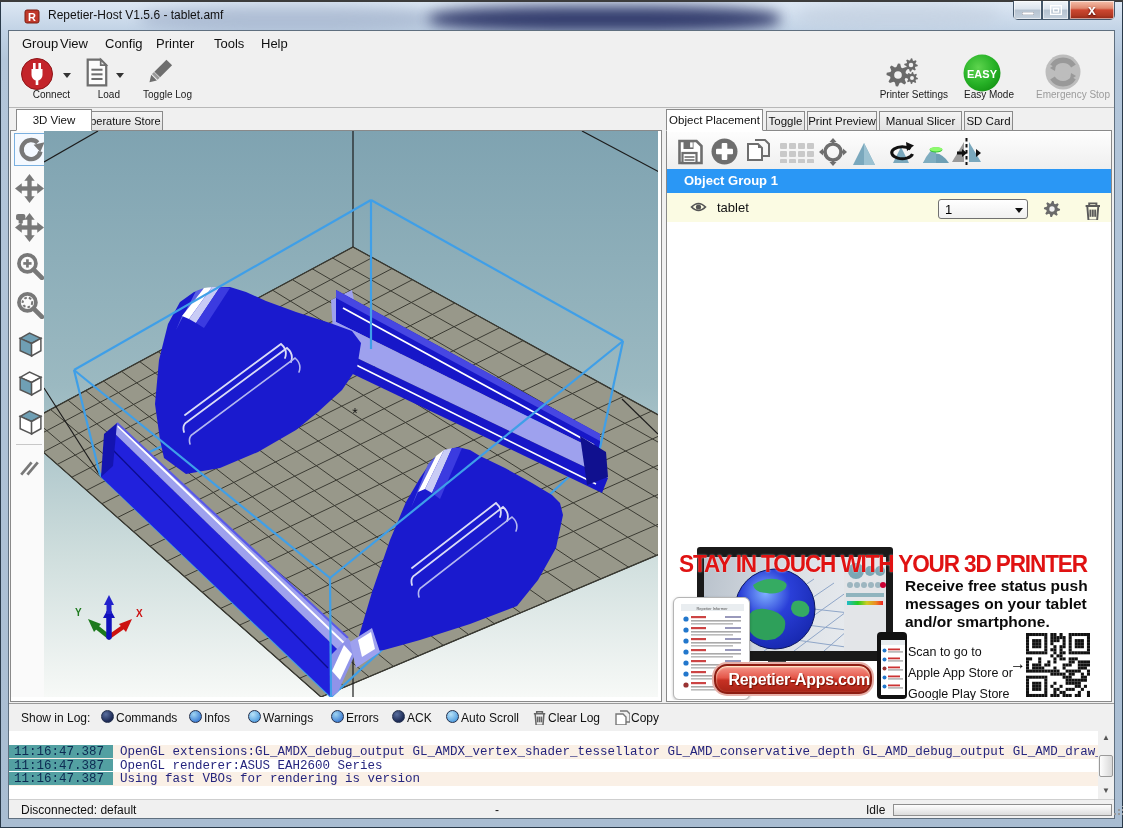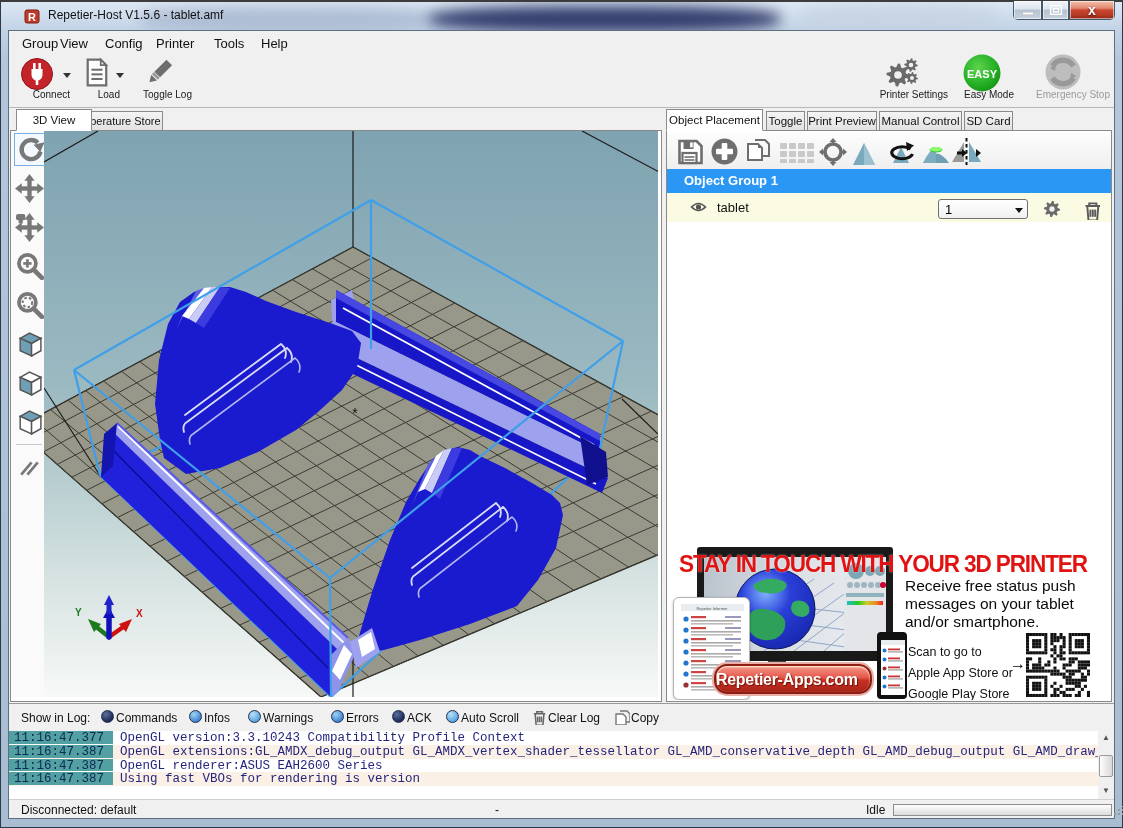"Manual Control" div.tab { text: Control -> Slicer }
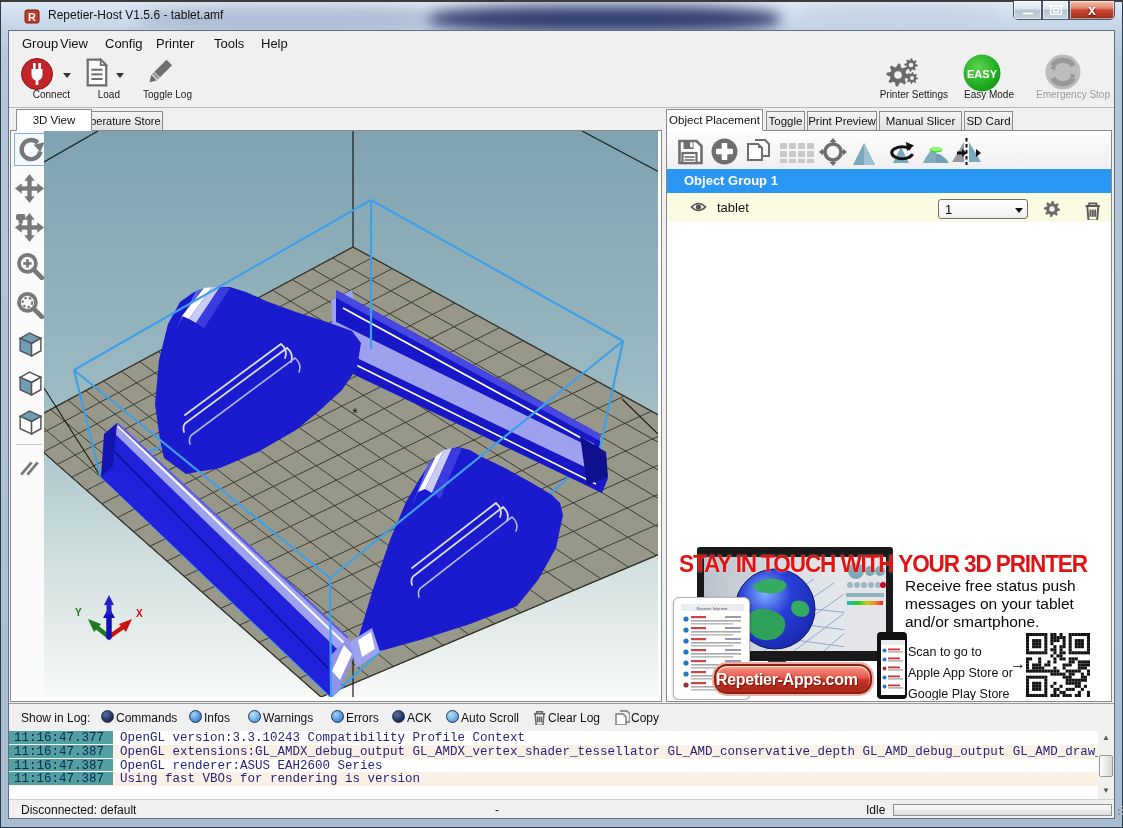"Receive free status push" .adb { font-weight: normal -> bold }
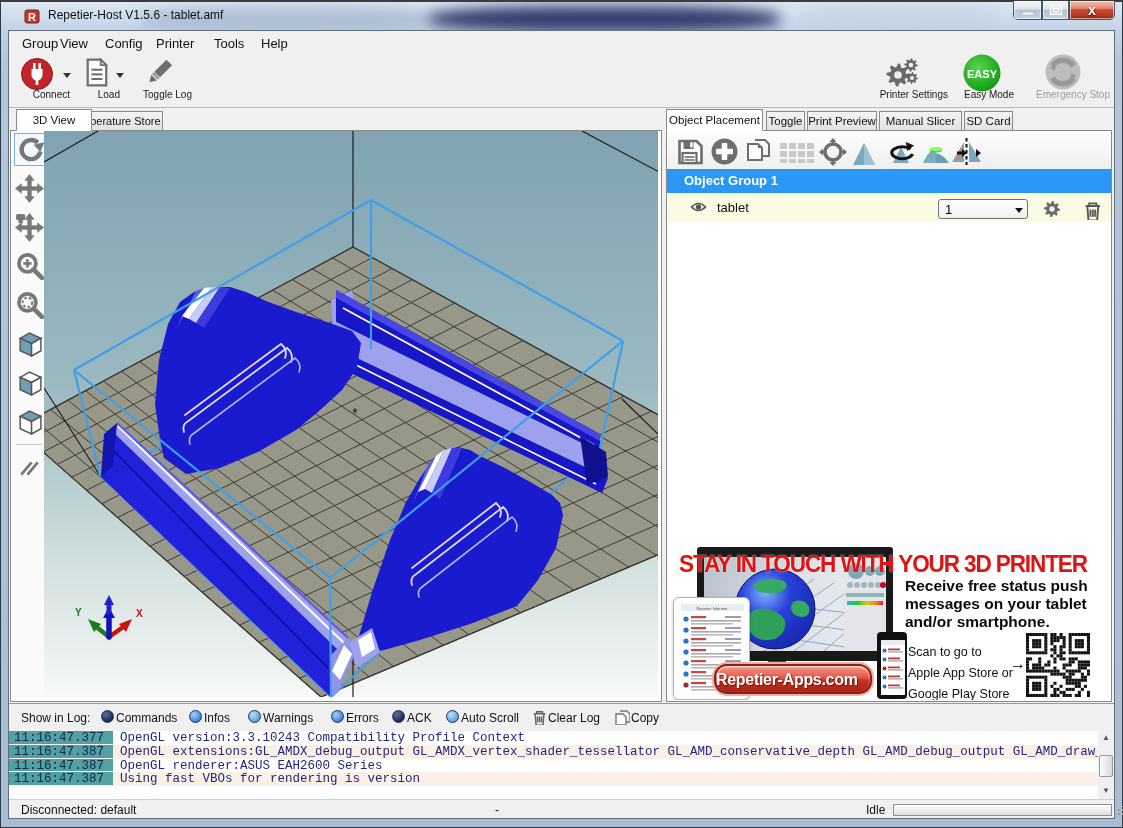"Repetier-Apps.com" div.abs { text-align: left -> right }
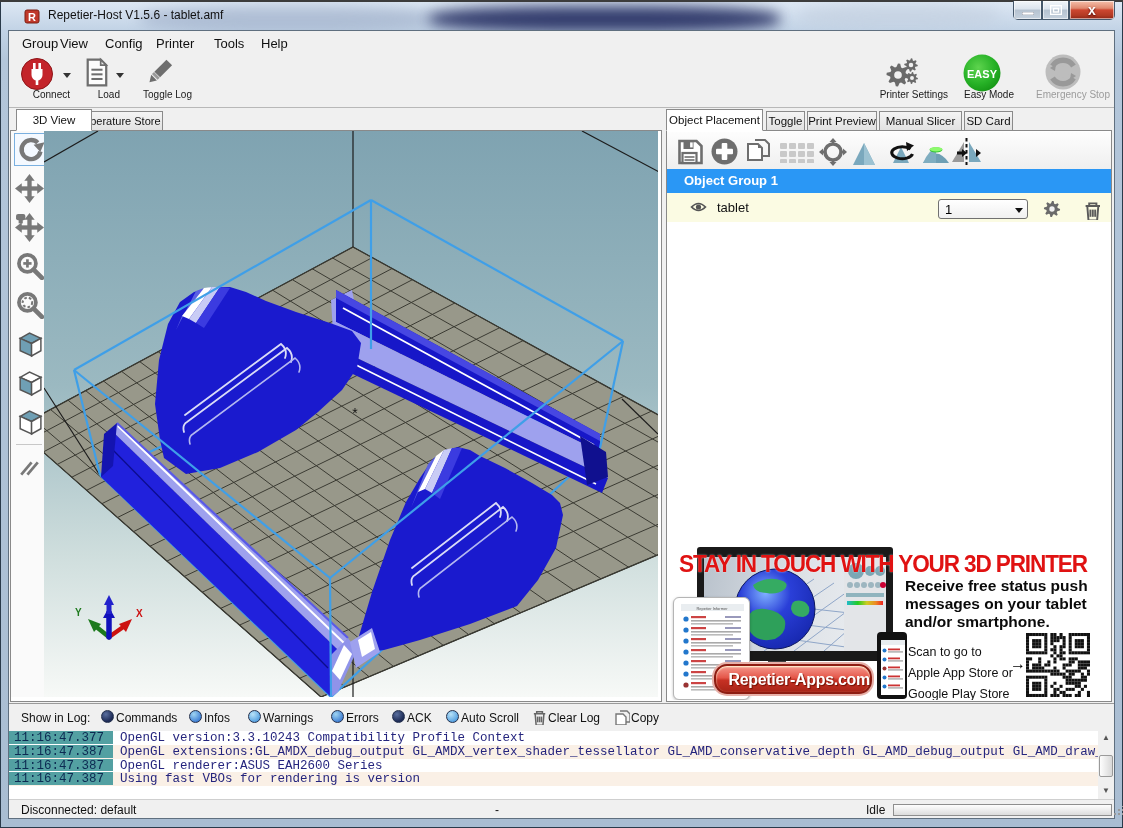"11:16:47.377" div.lrow { html: <div><span>11:16:47.377</span><span>OpenGL version:3.3.10243 Compatibility Profile Context</span></div> -> none }
